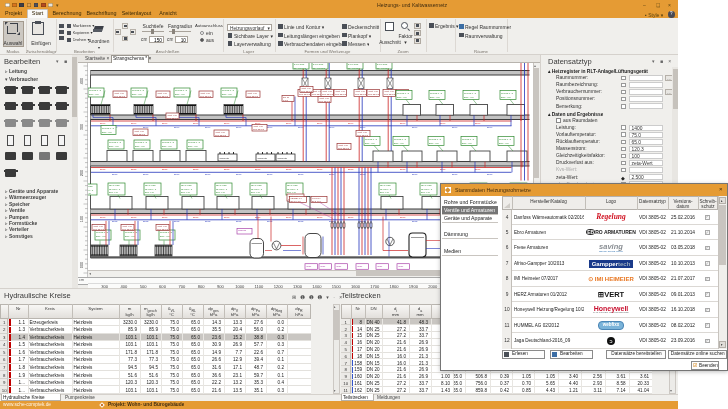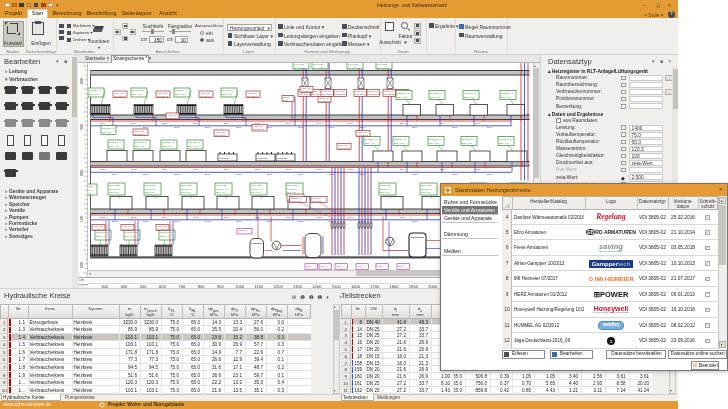"⊞POWER" span { text: POWER -> VERT }
